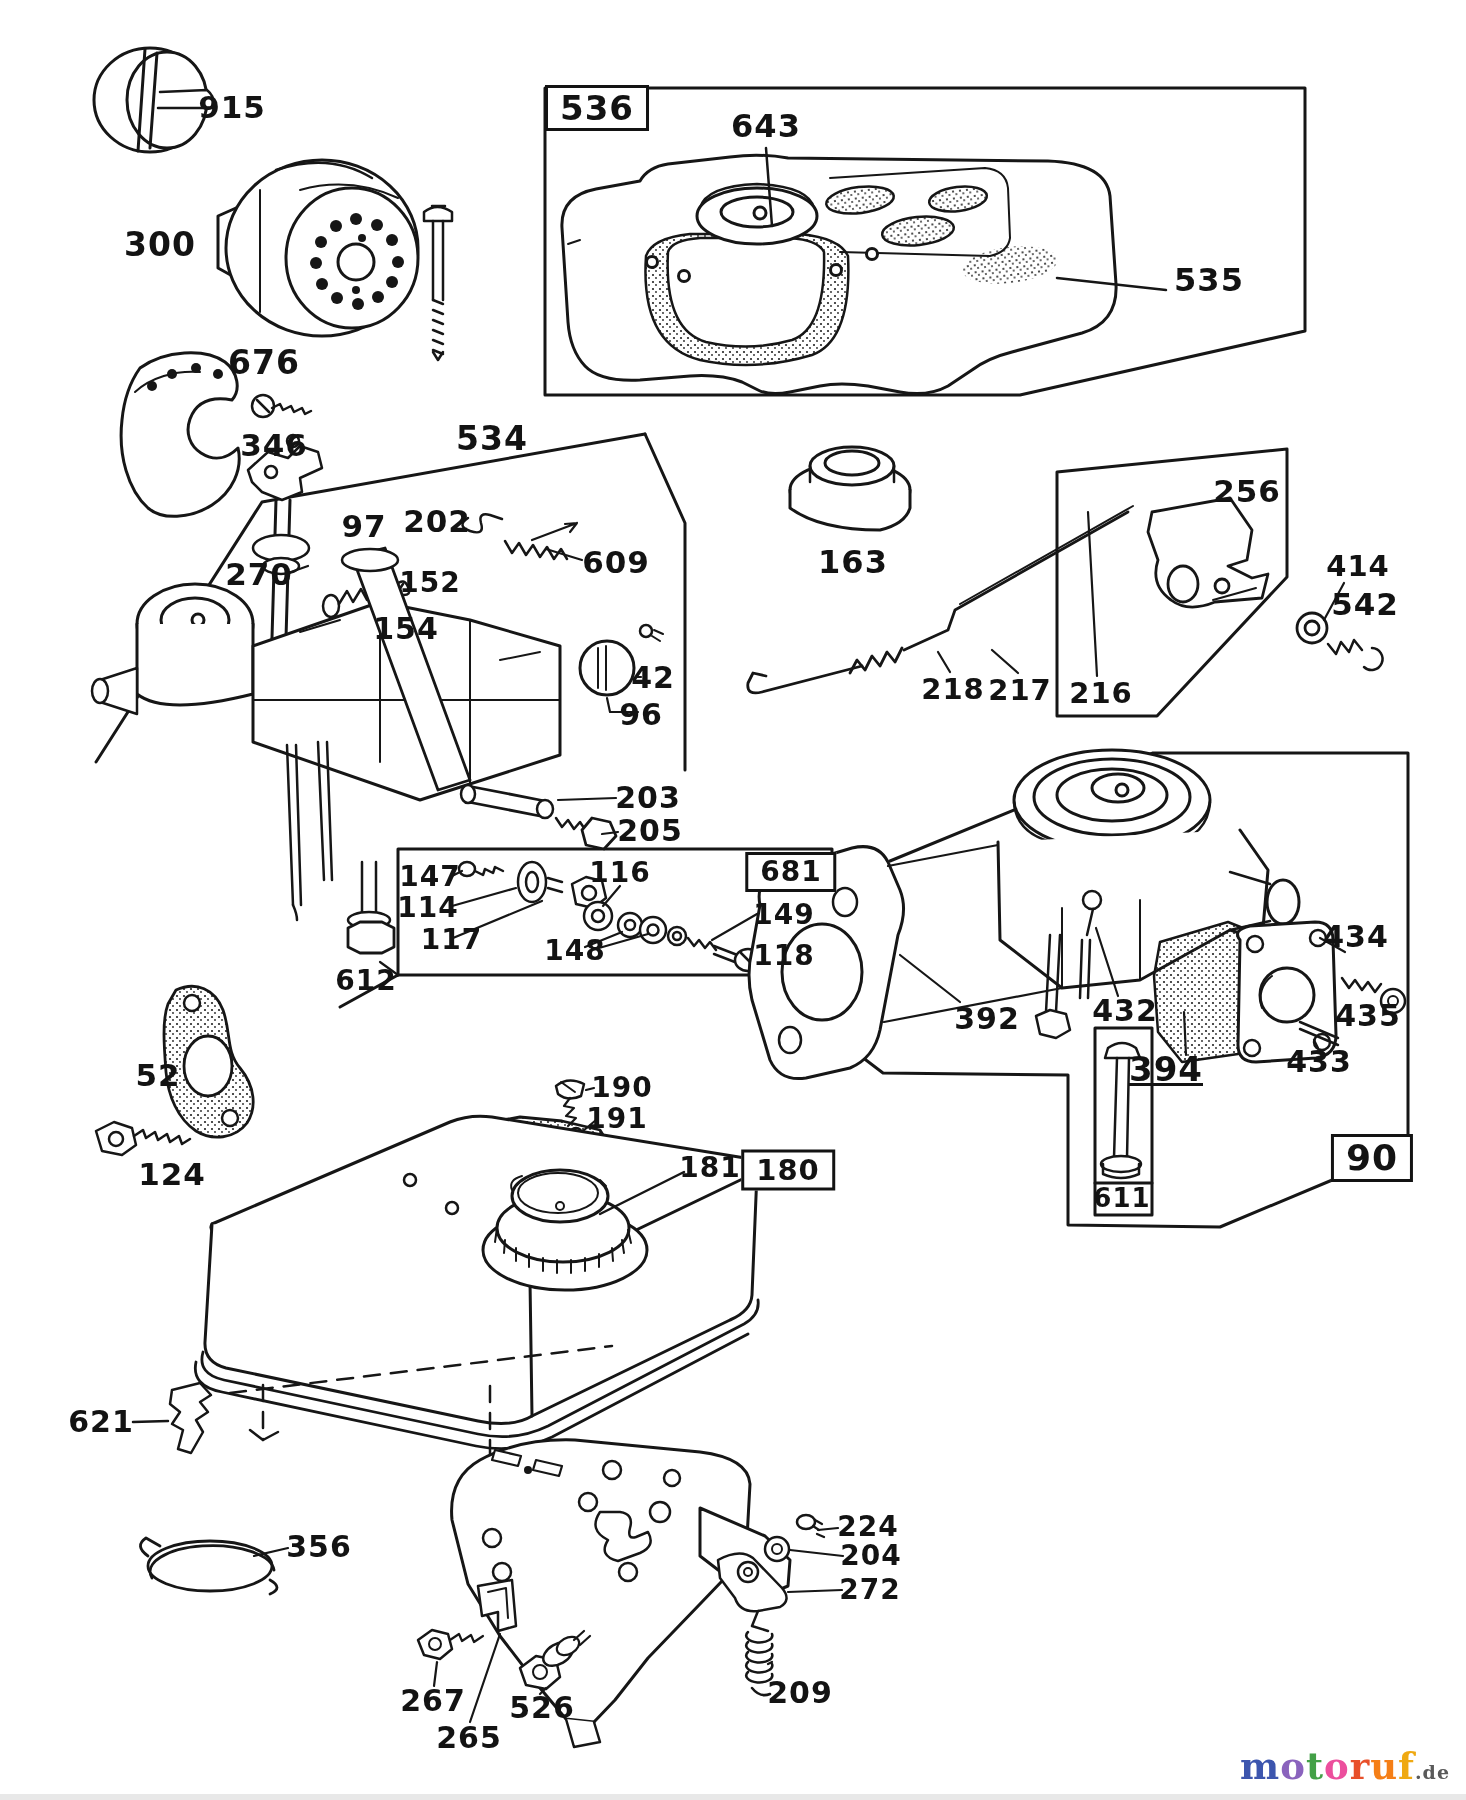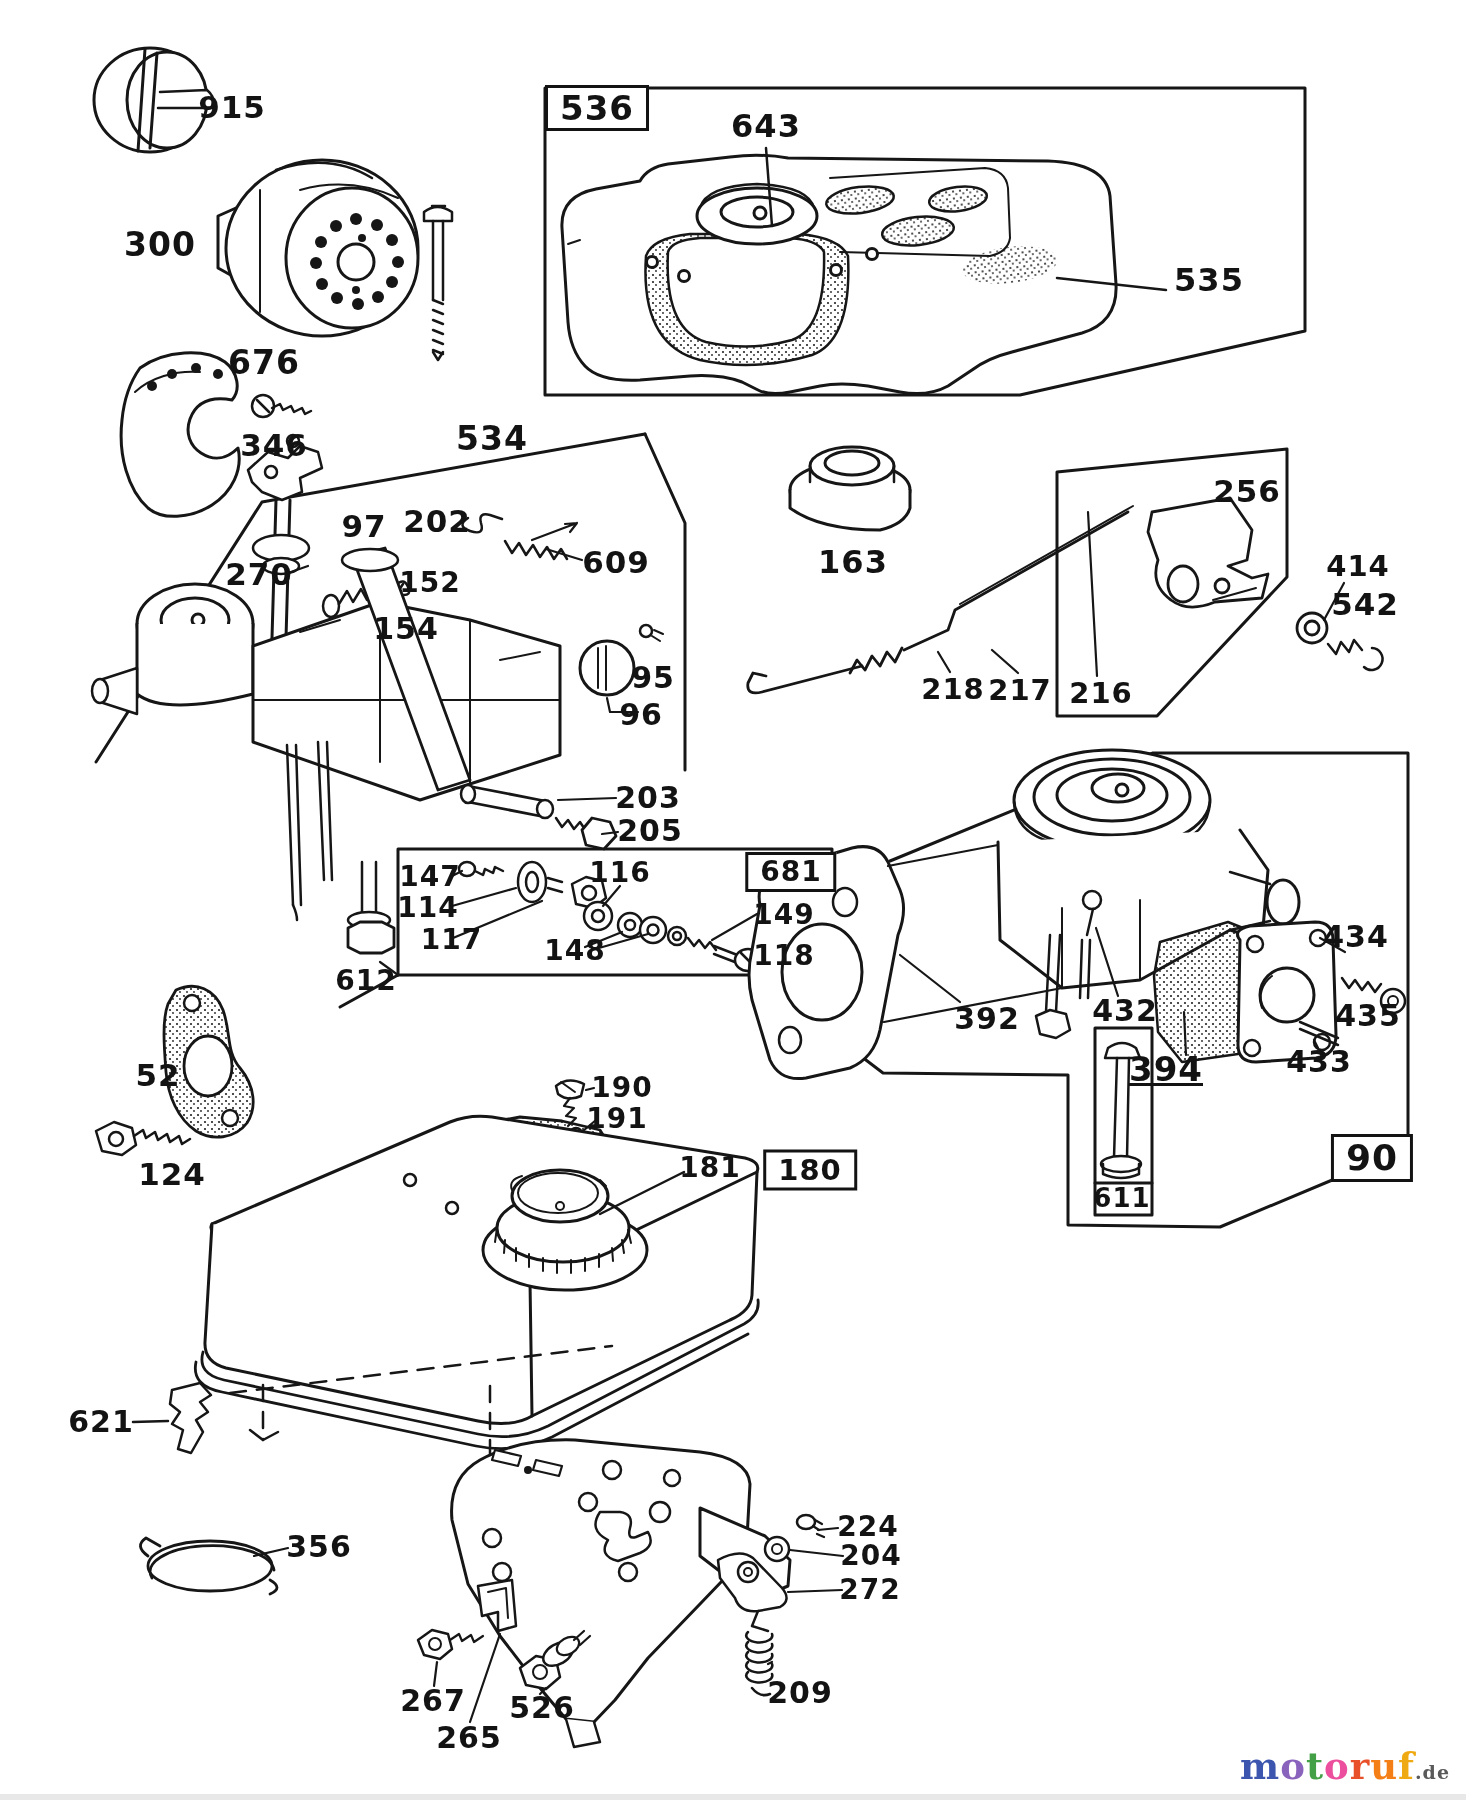"95" div.plabel { text: 95 -> 42 }
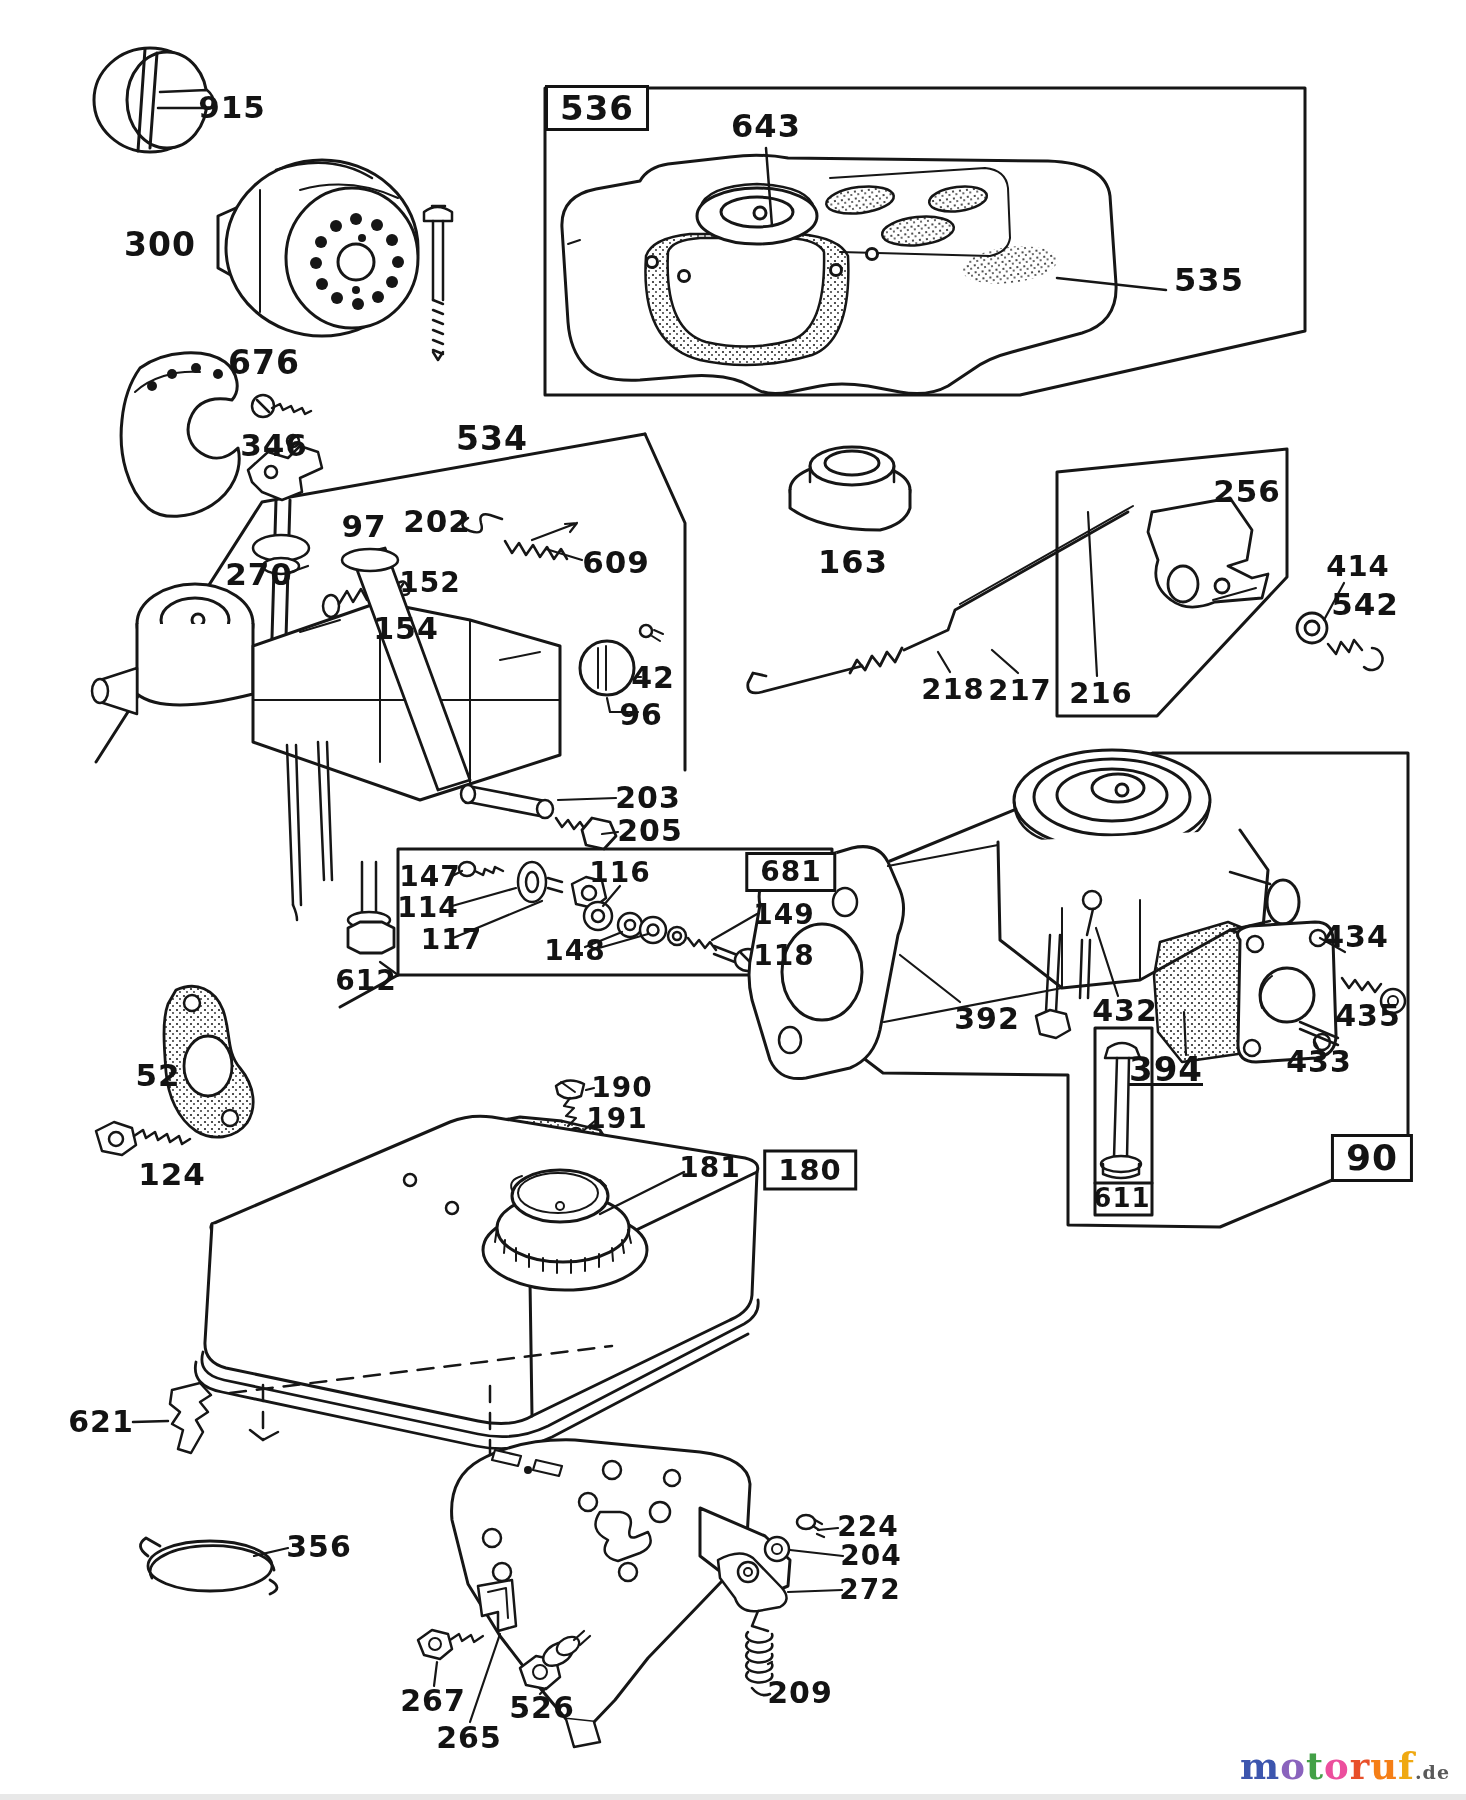"180" div.plabel { margin-left: 22px -> none }
